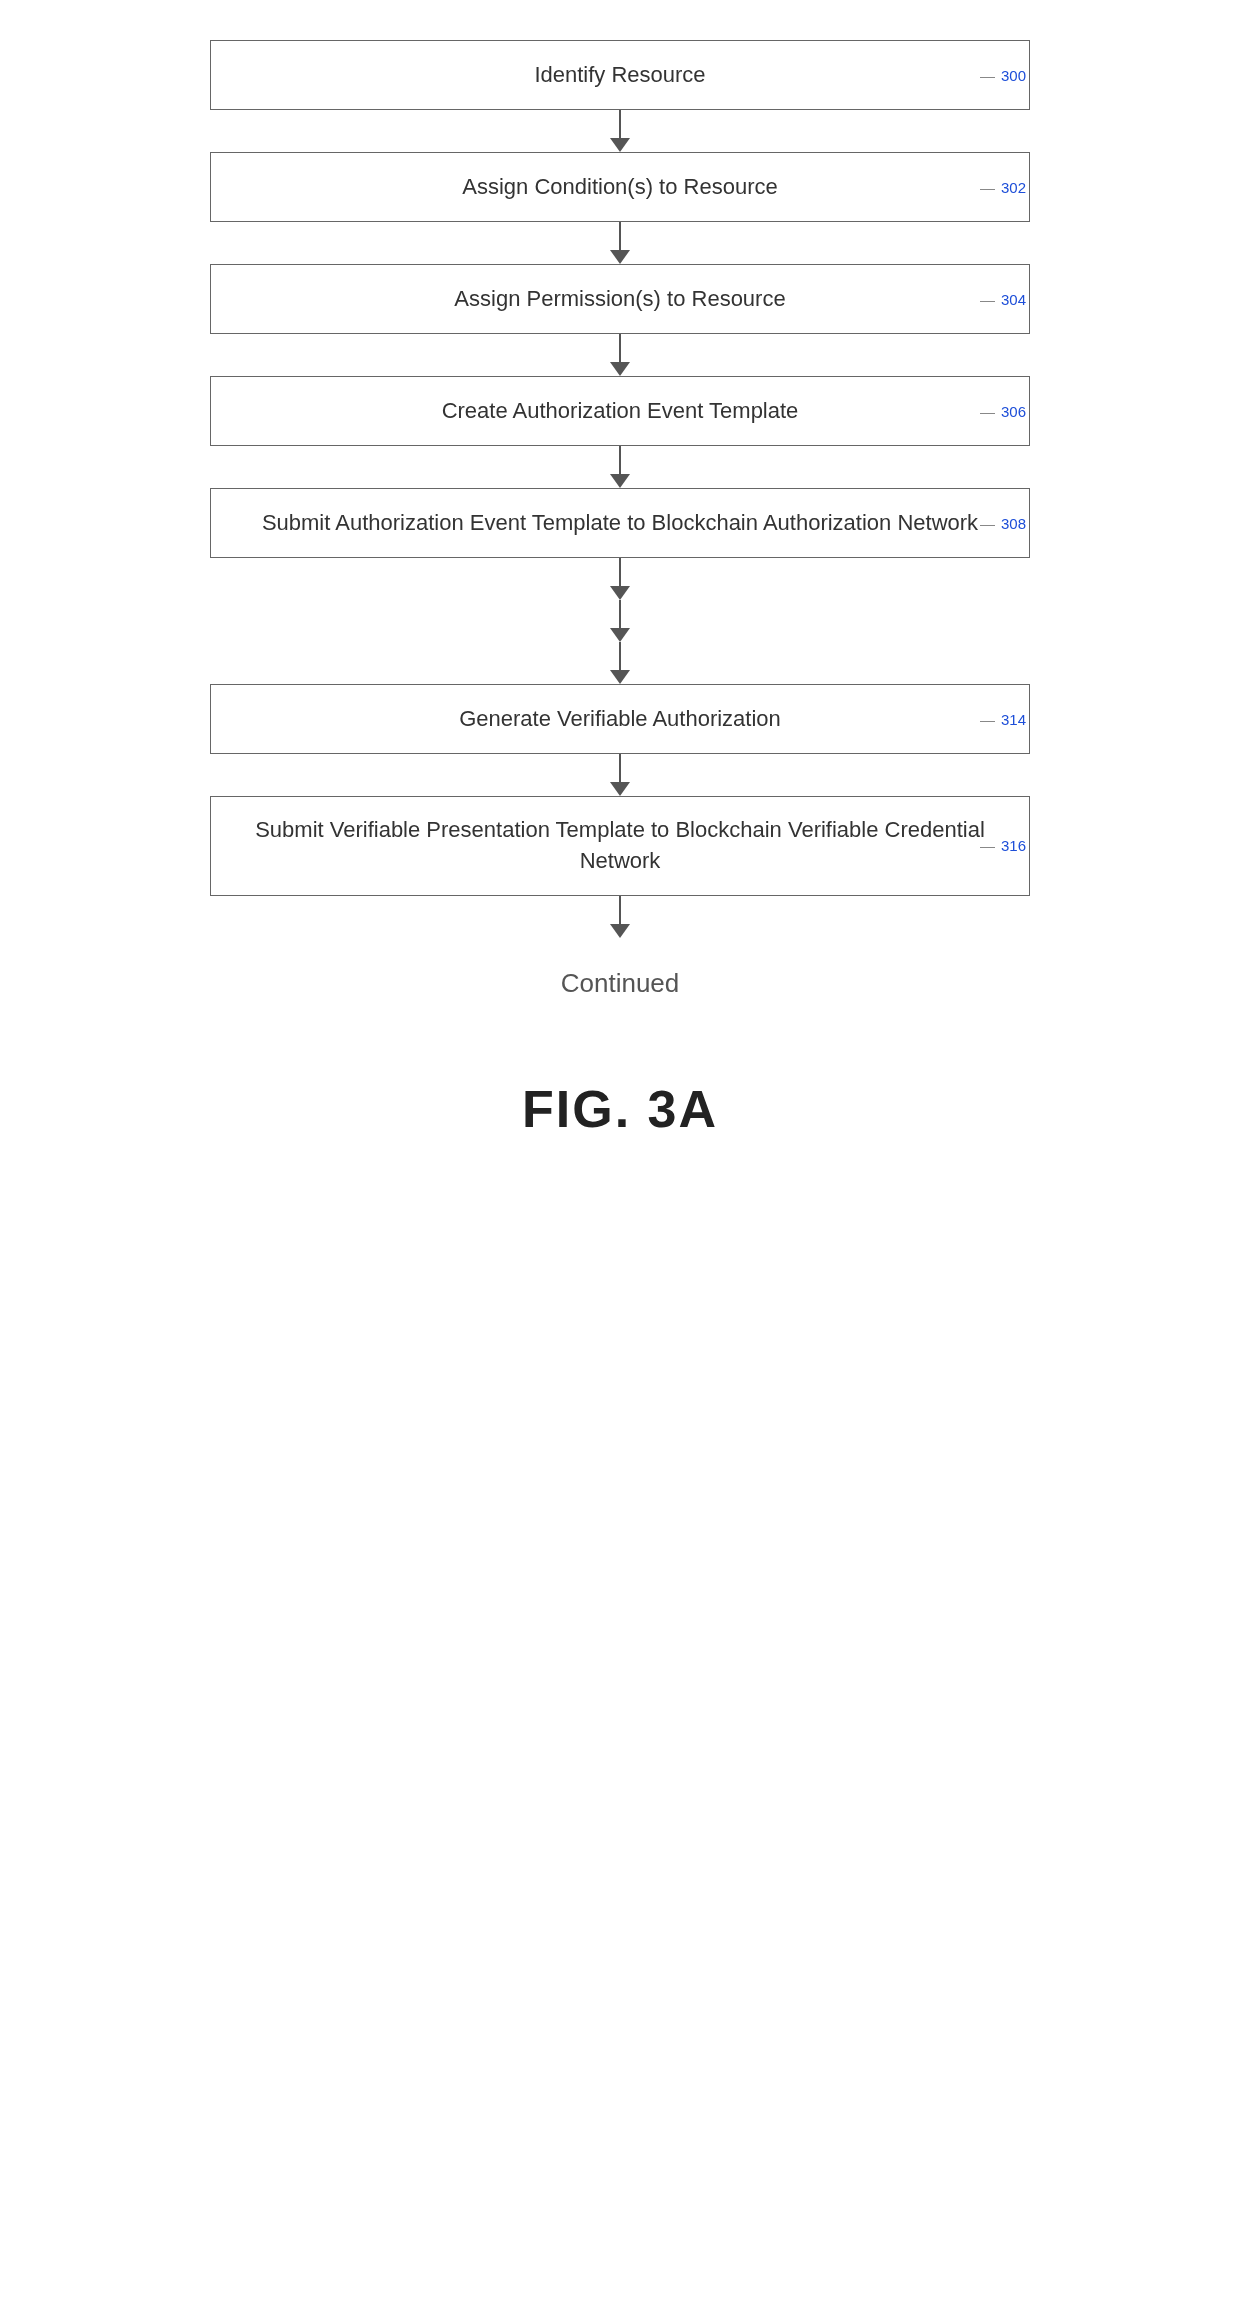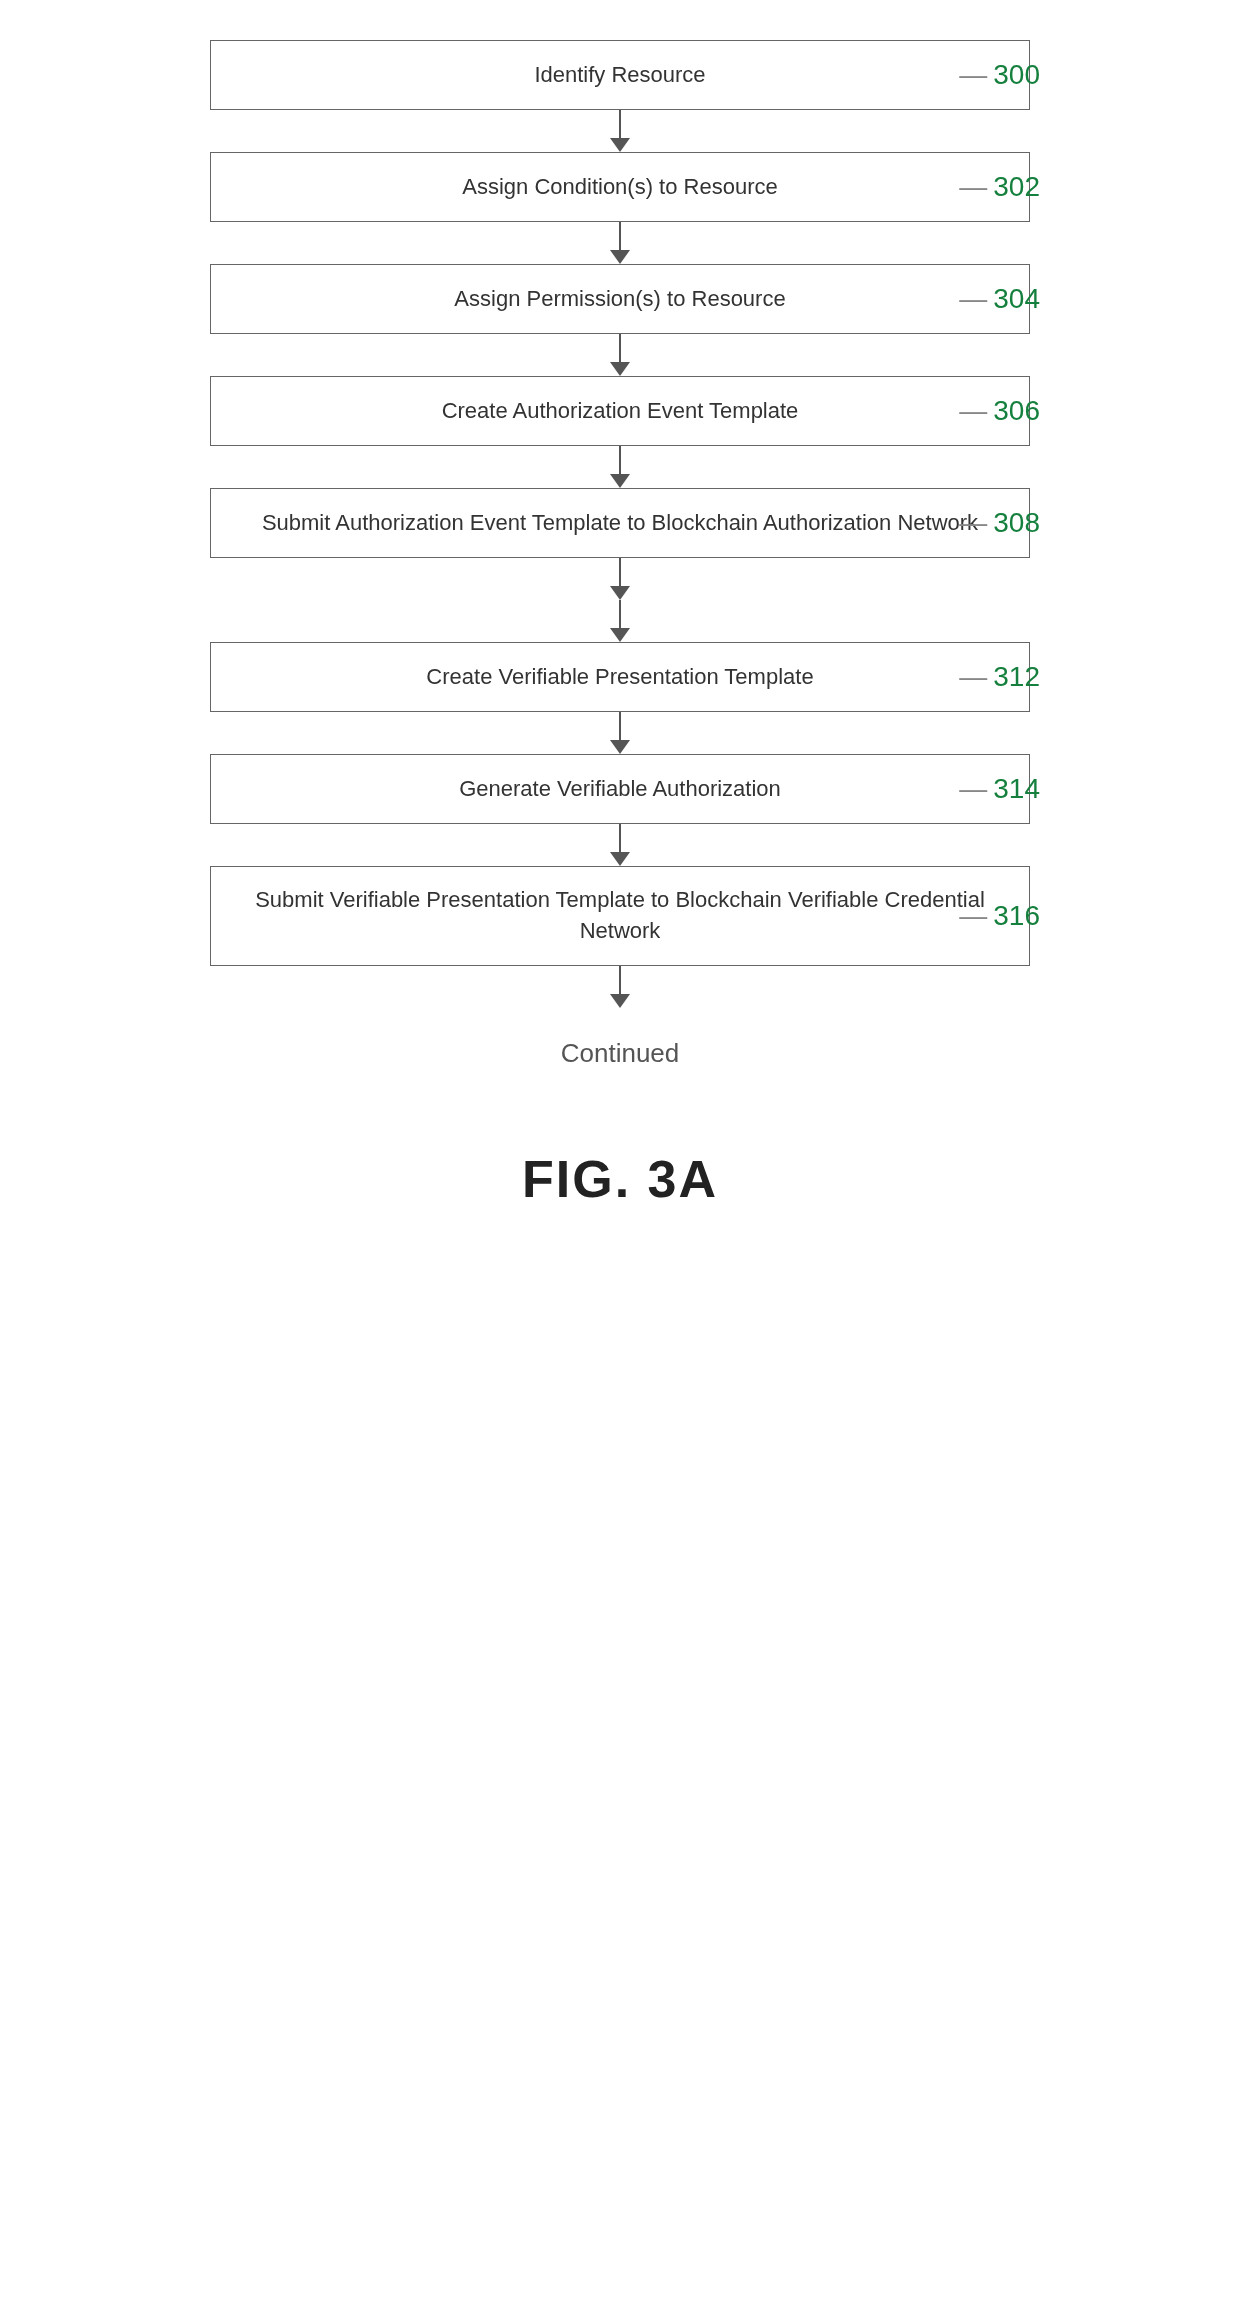"300" .step-label { color: #15803d -> #1d4ed8; font-size: 28px -> 15px; right: 30px -> 44px }
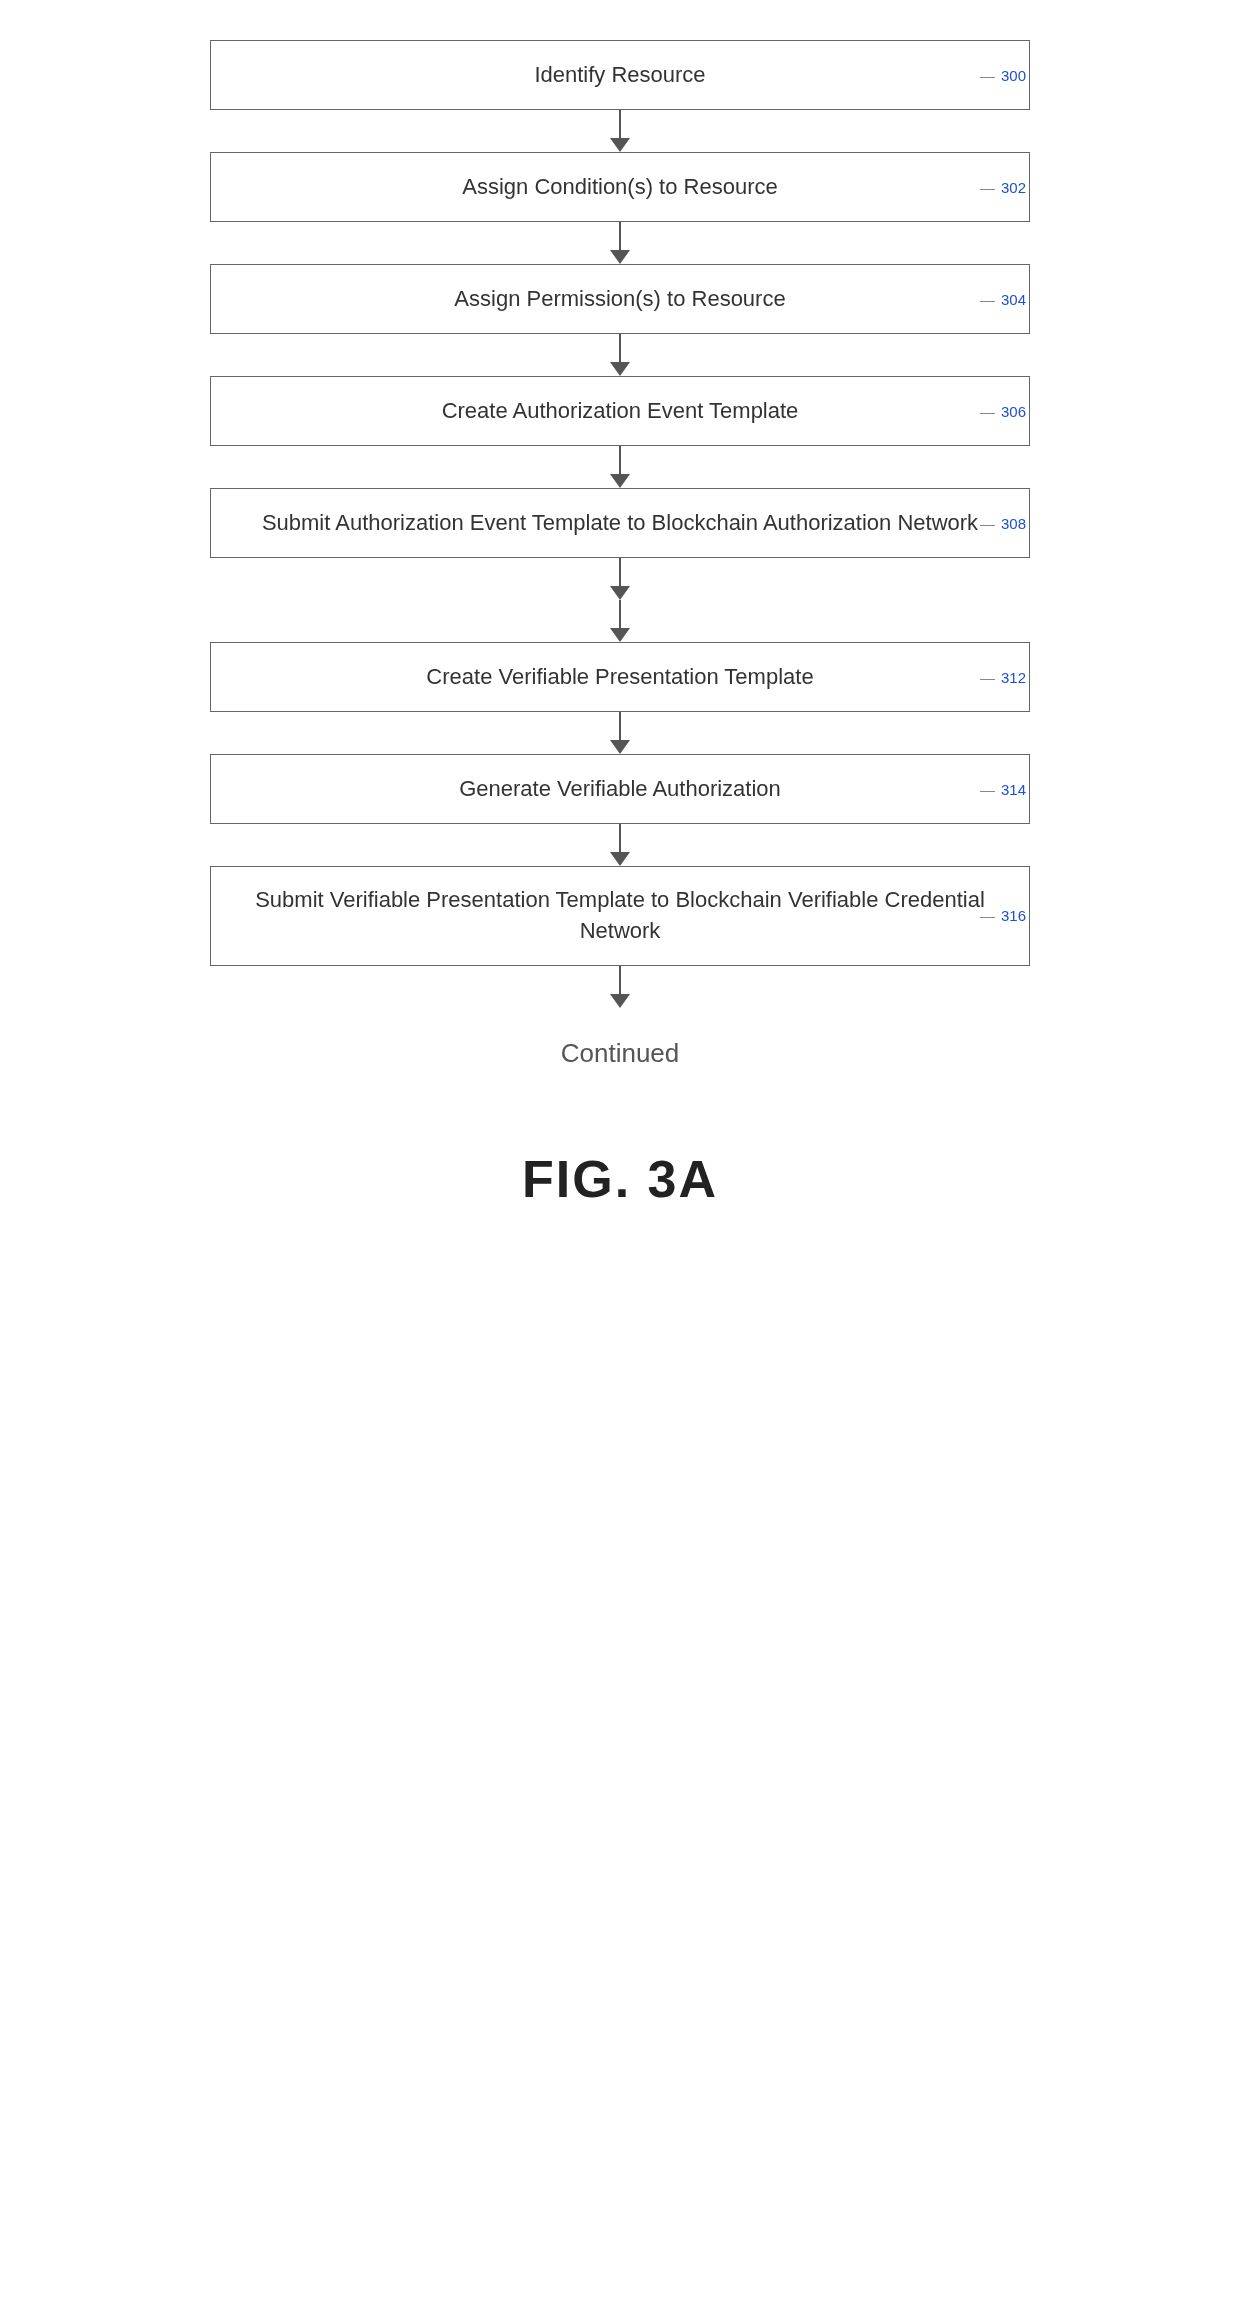"Create Verifiable Presentation Template" div.step-row { html: <div> <div>Create Verifiable Presentation Template</div> <div>312</div> </div> -> none }
